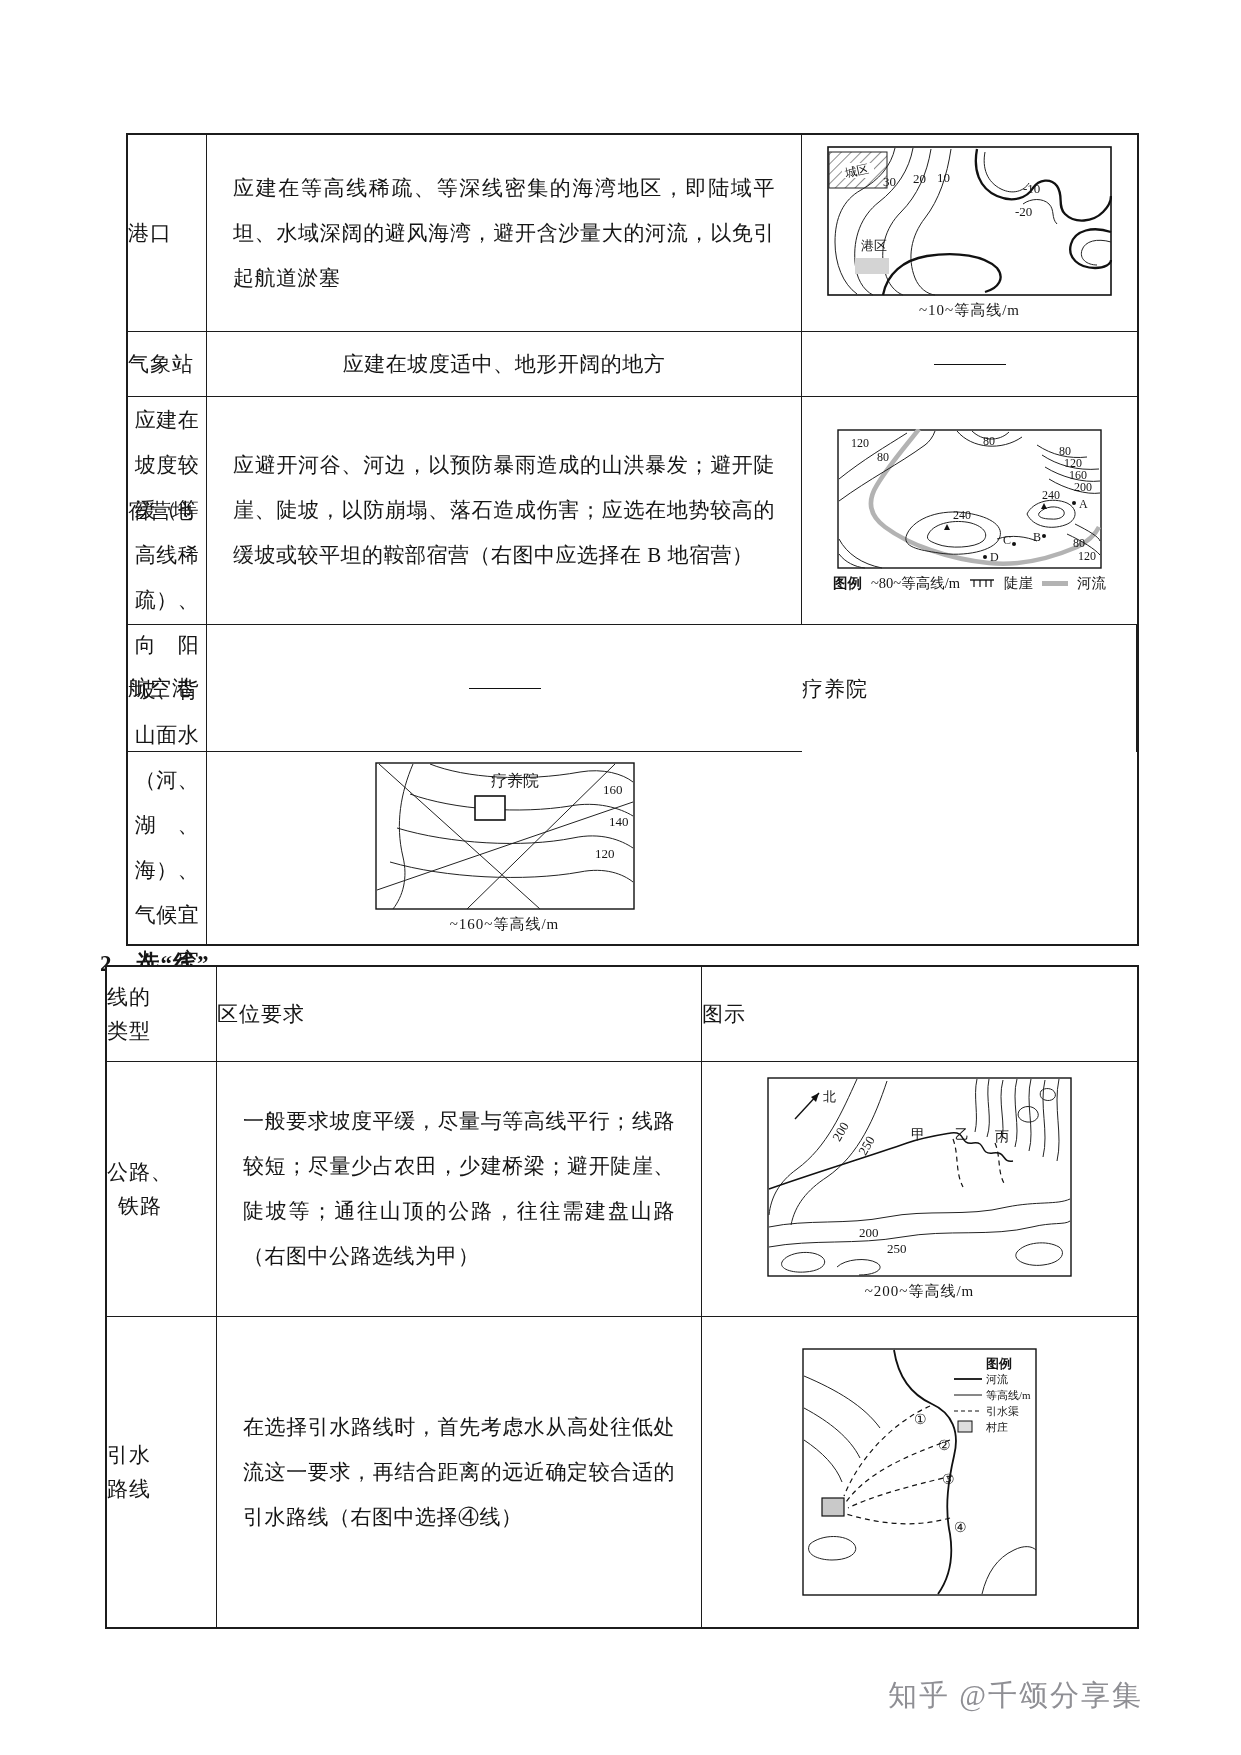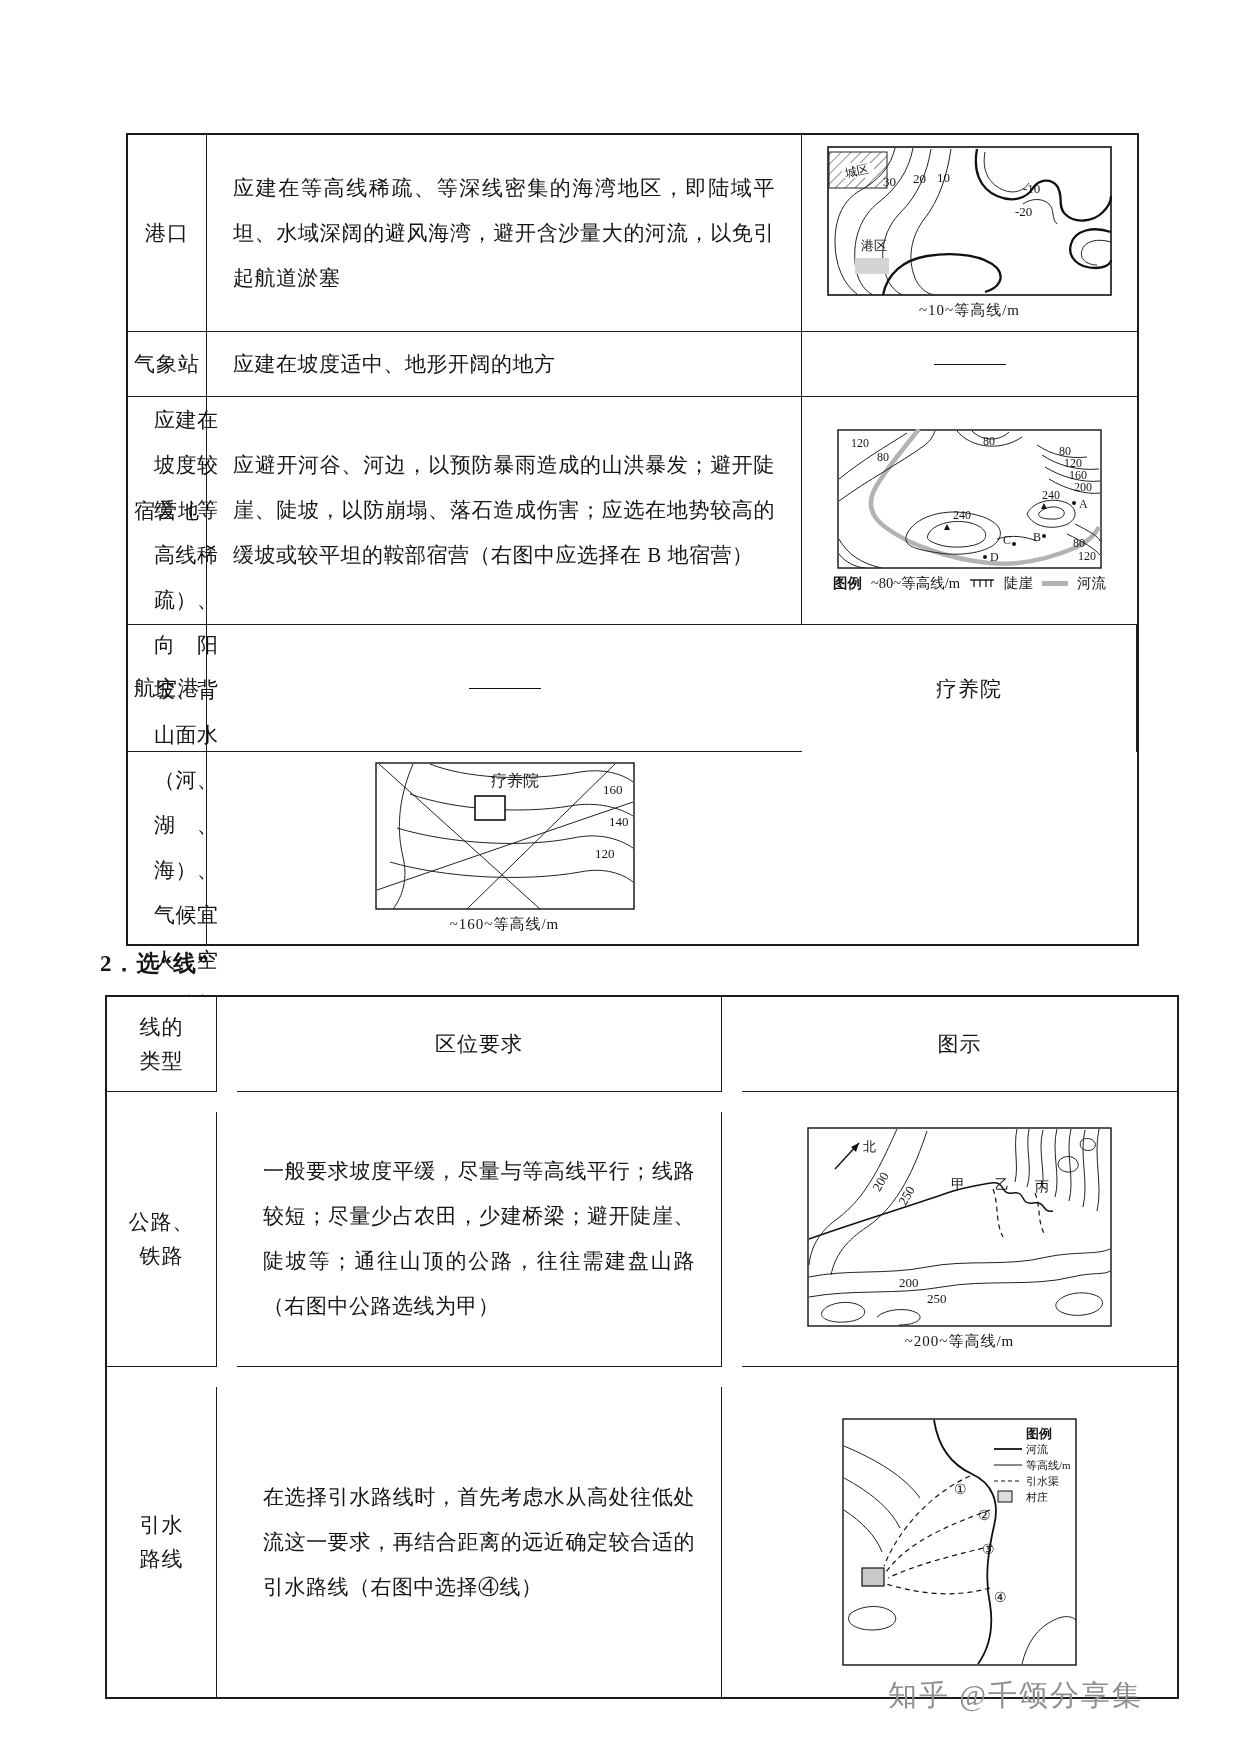"应建在等高线稀疏、等深线密集的海湾地区，即陆域平坦、水域深阔的避风海湾，避开含沙" .req-cell { justify-content: none -> center }
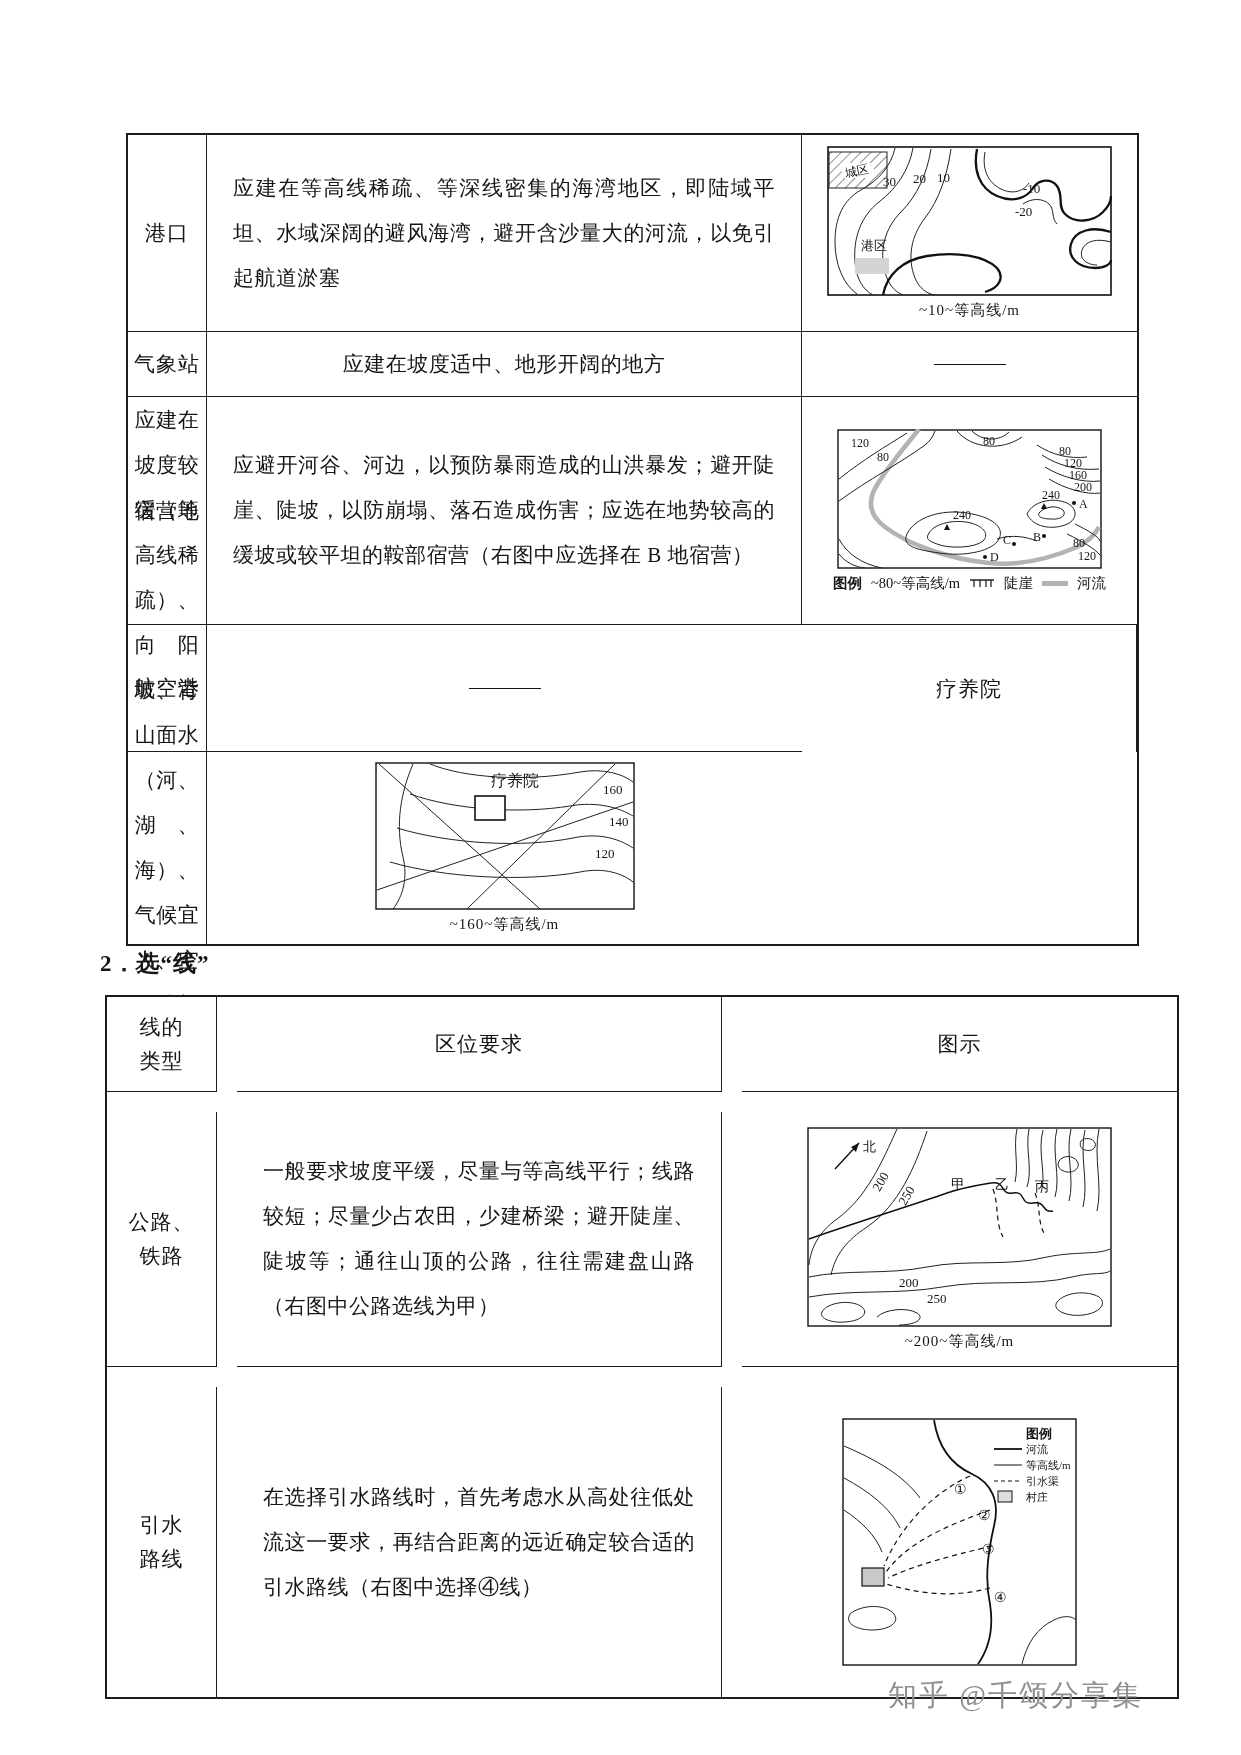"港口" .type-cell { justify-content: center -> none }
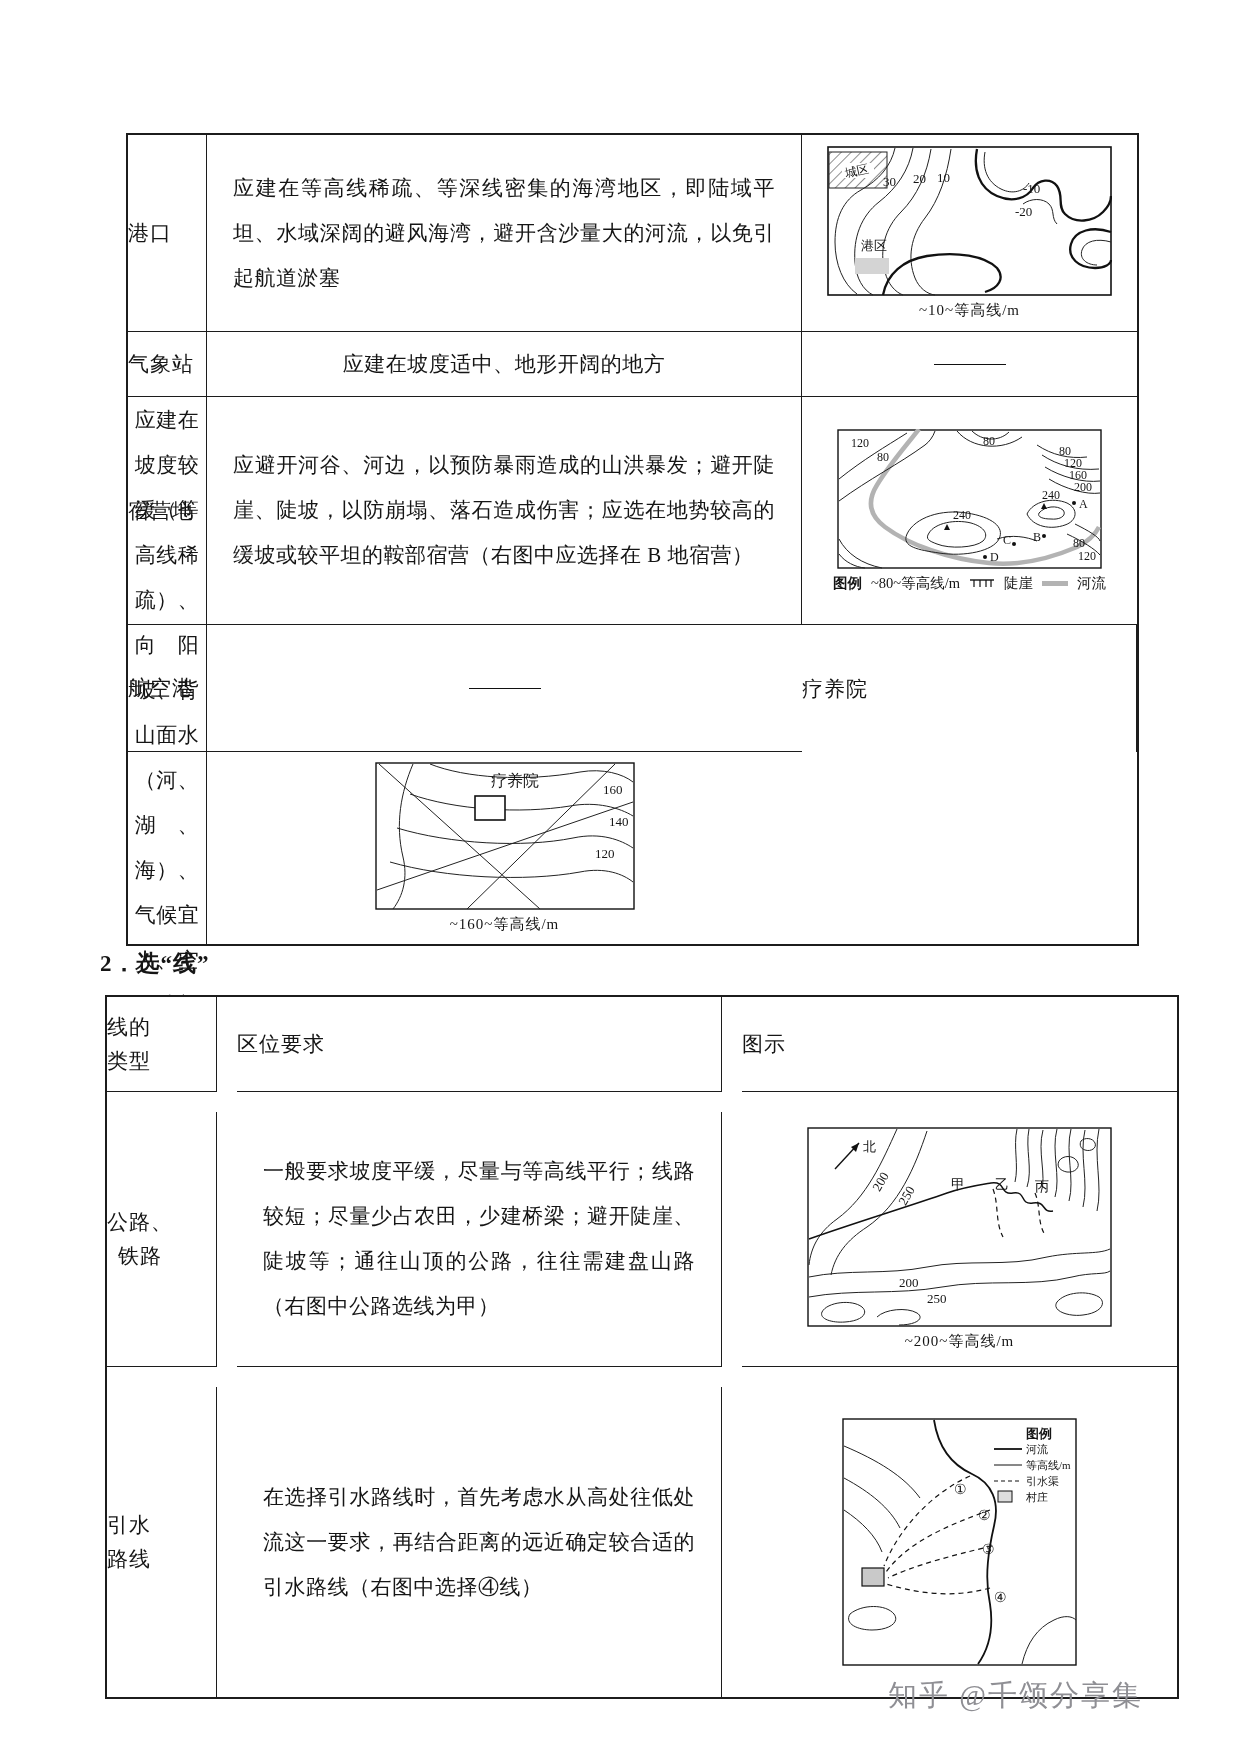"线的" div.tbl { gap: 20px -> none; top: 995px -> 965px }
